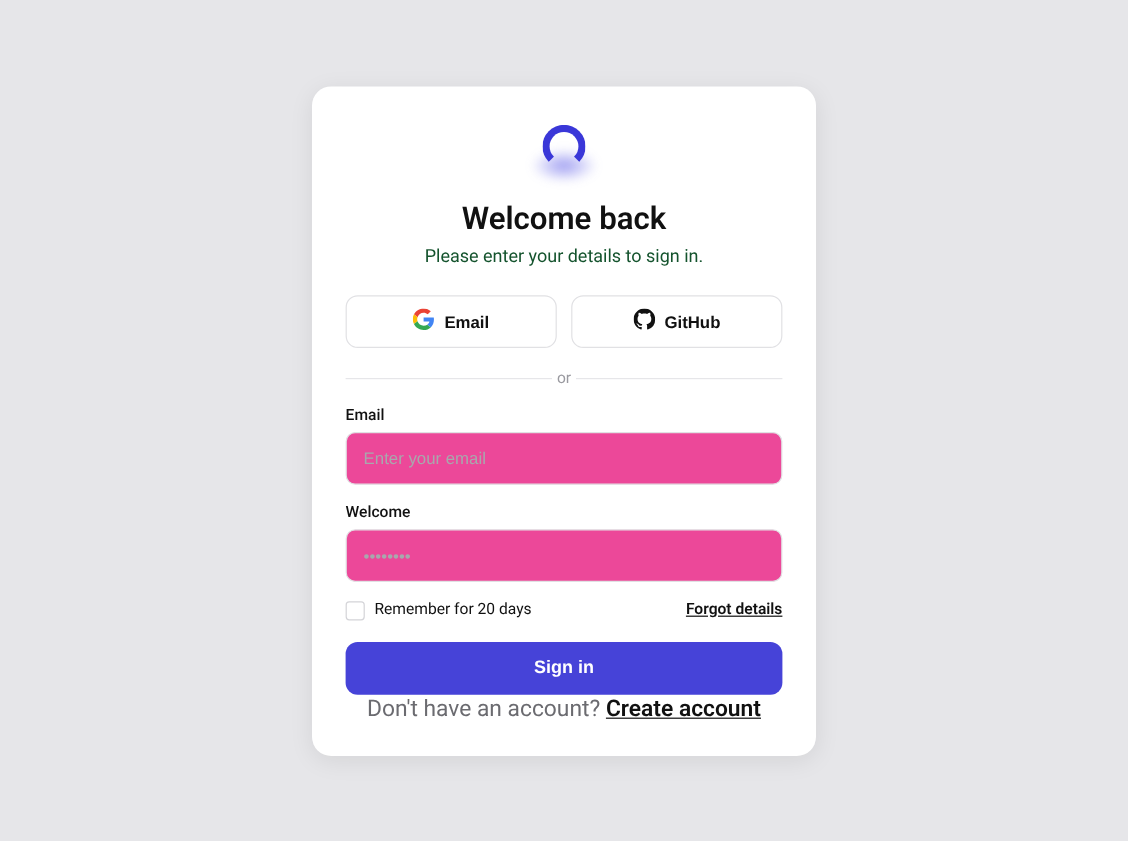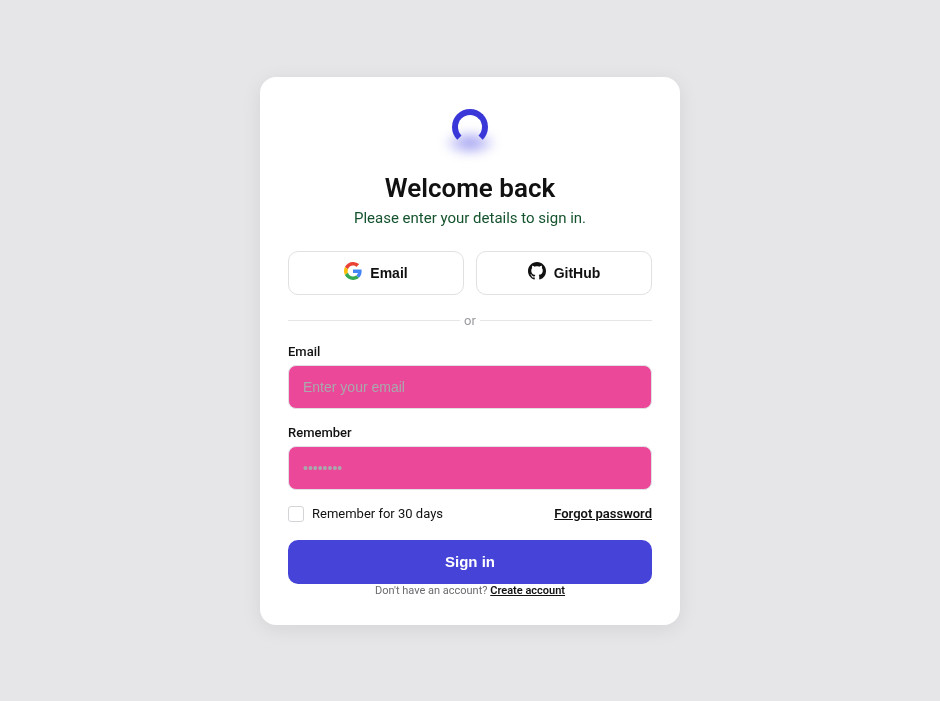"Remember" label.field-label { text: Remember -> Welcome }
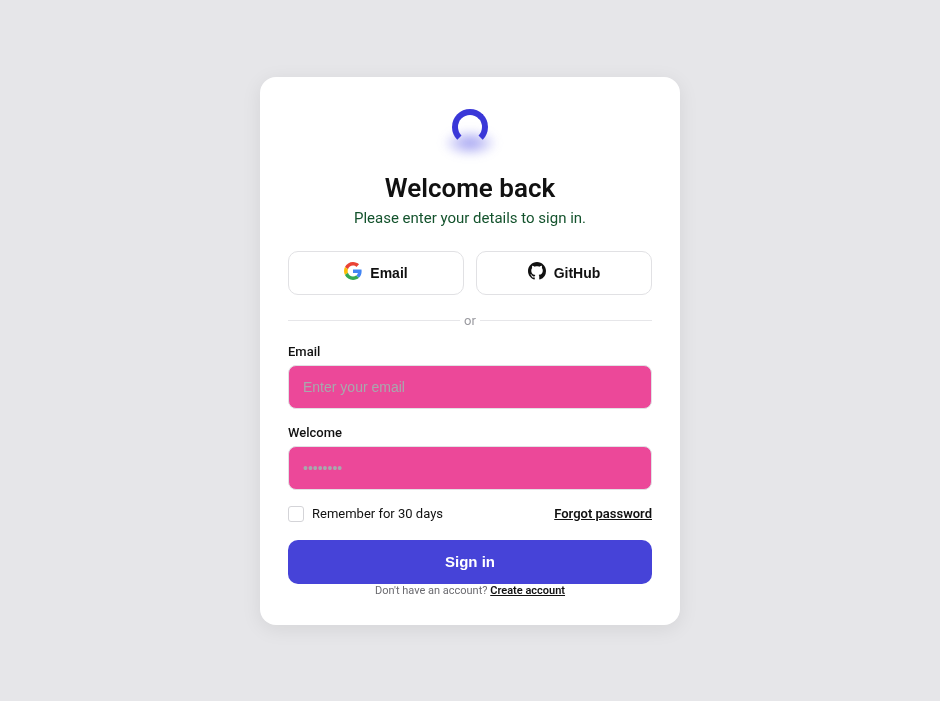"Remember for 30 days" span.checkbox-label { text: 30 -> 20 }
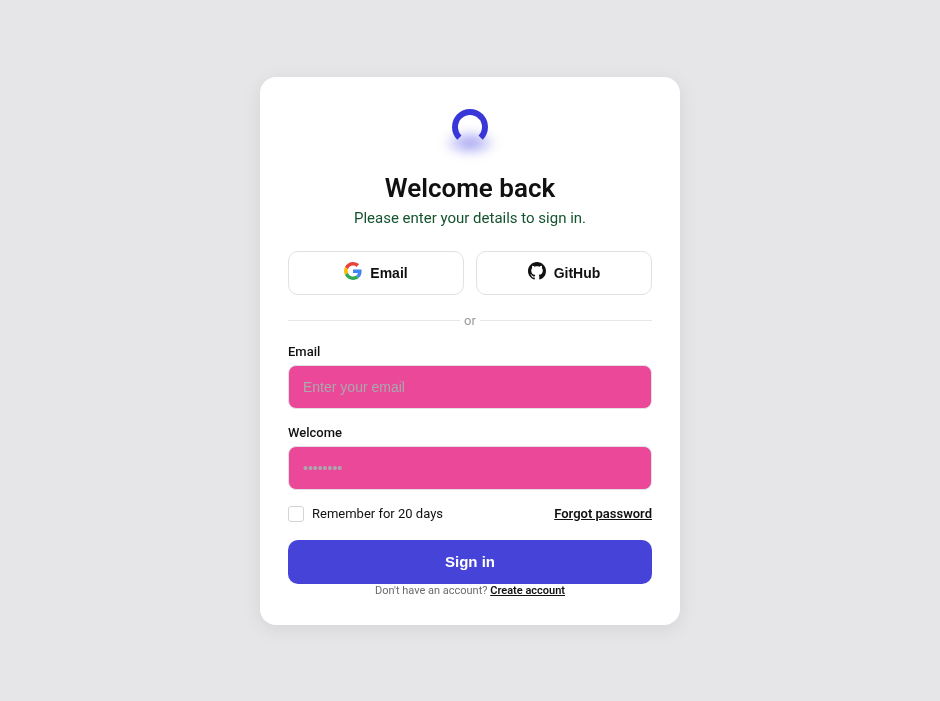"Forgot password" a.forgot-link { text: password -> details }
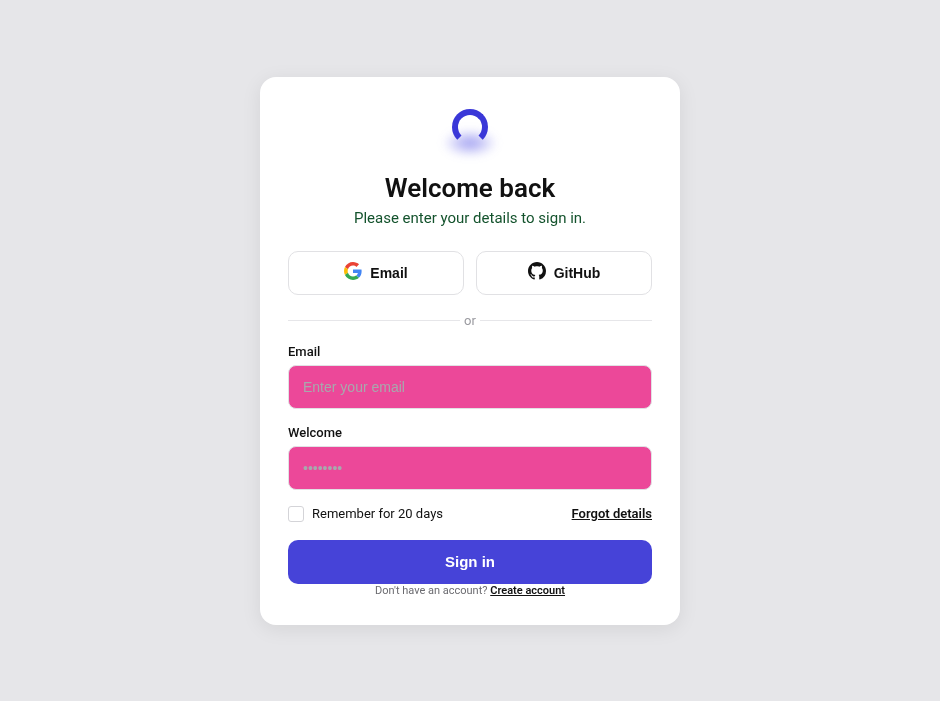"Don't have an account? Create" .footer-text { font-size: 11px -> 19px }
